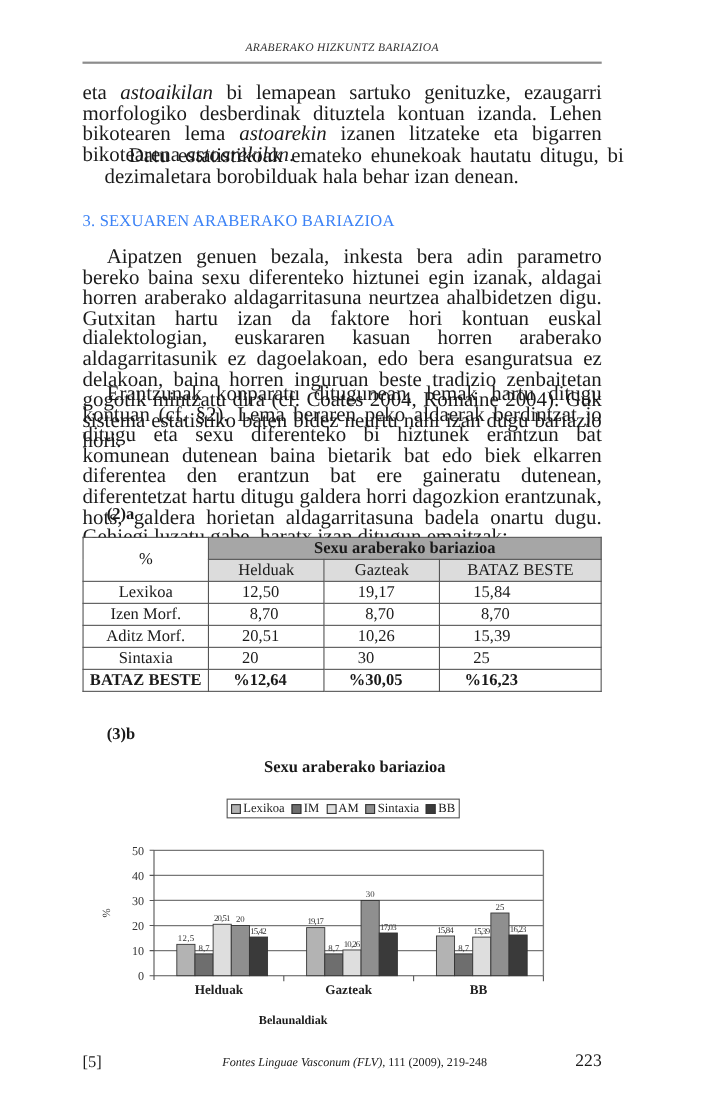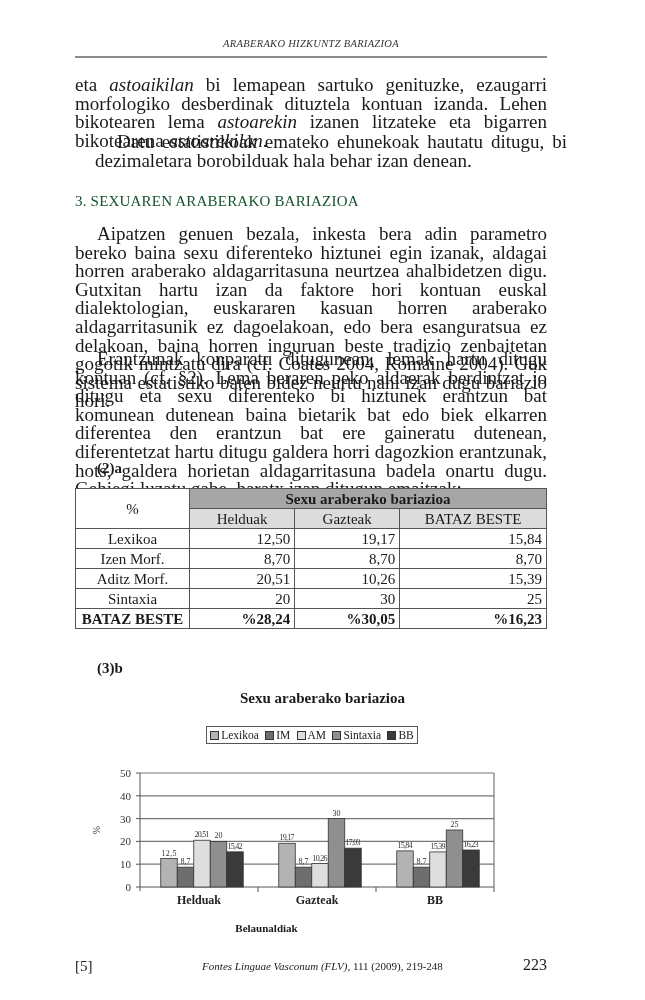"3. SEXUAREN ARABERAKO BARIAZIOA" .section-title { color: #14532d -> #3b82f6 }
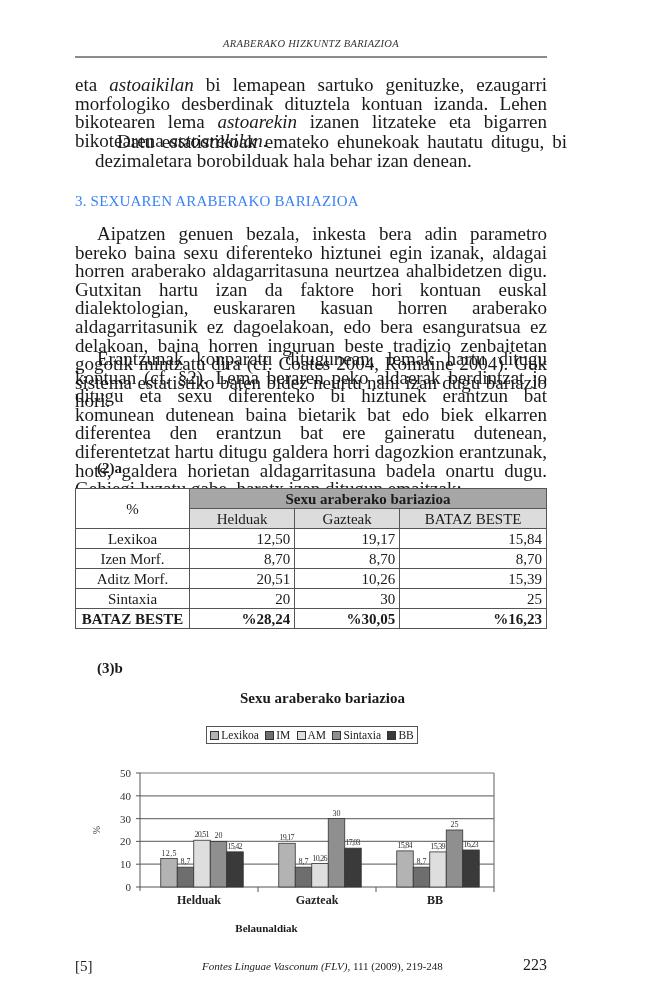"12,50" table.data td.num { text-align: right -> left }
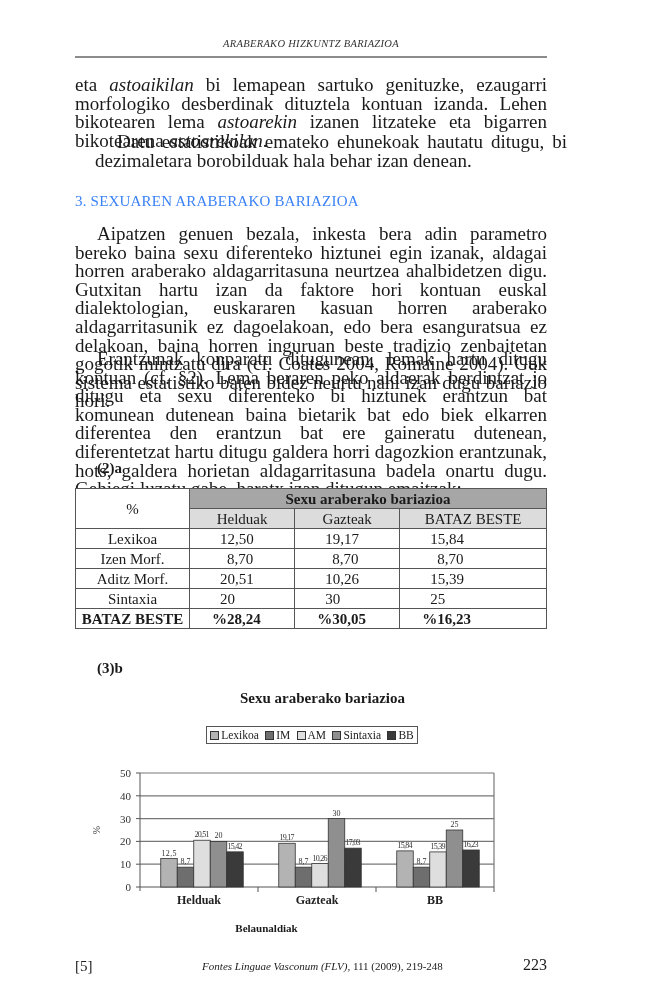"%28,24" td.num { text: %28,24 -> %12,64 }
